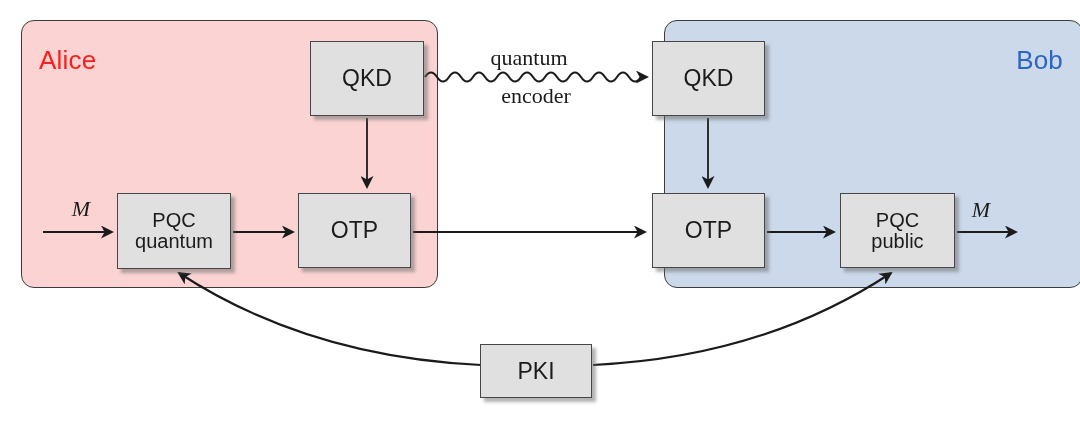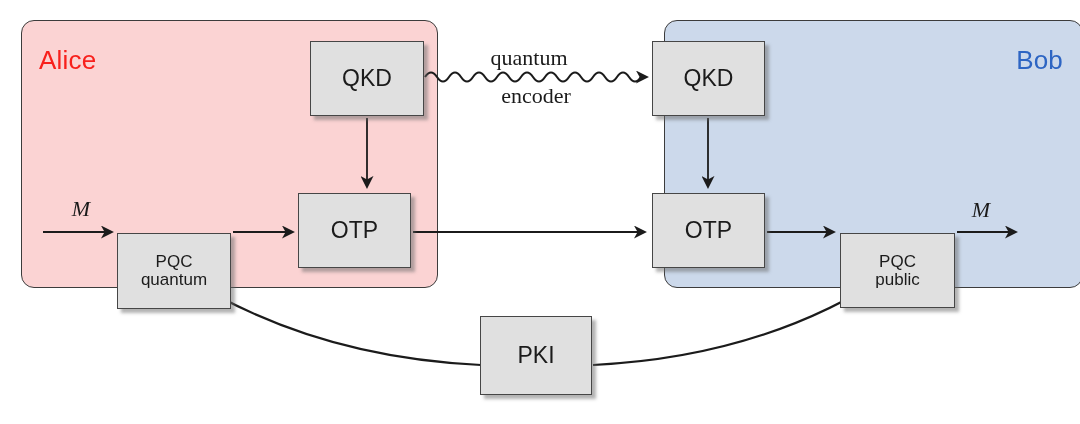"PQC" .node.two-line { font-size: 17px -> 20px; margin-top: 40px -> none }
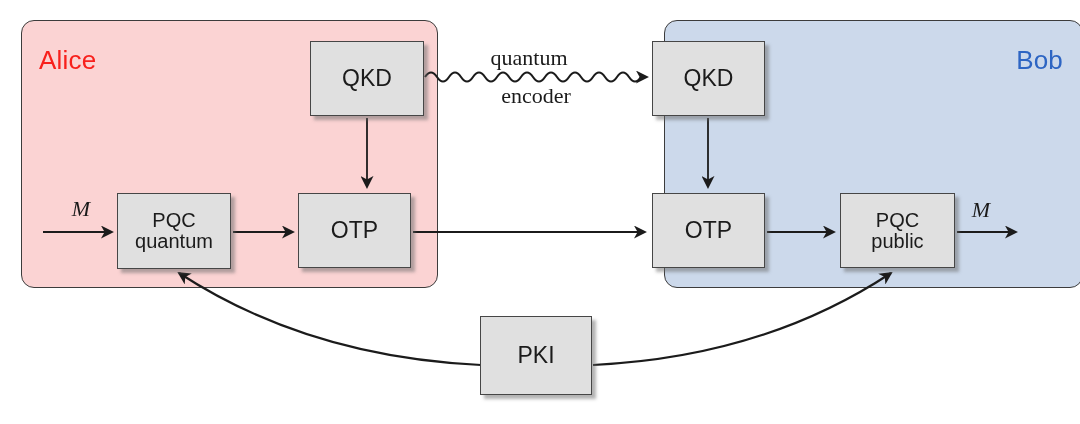"PKI" div.node { height: 79px -> 54px; top: 316px -> 344px }
